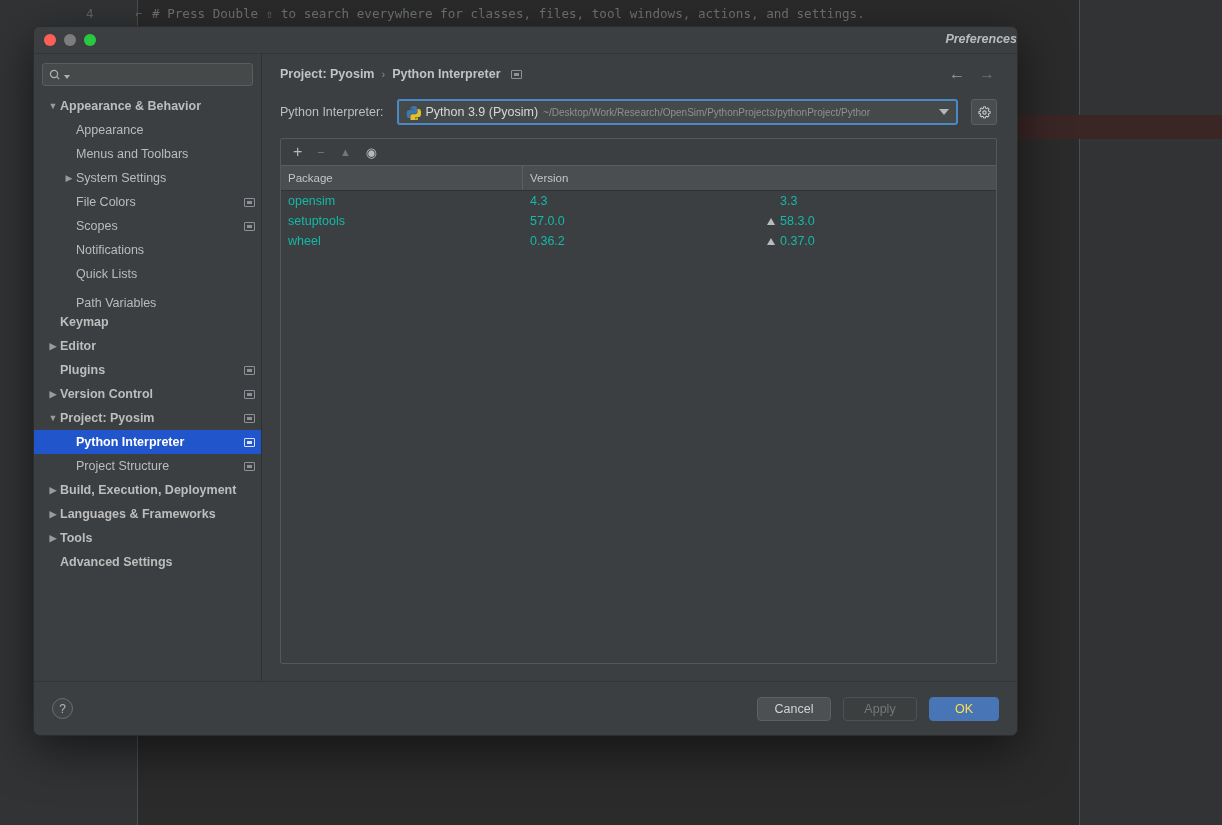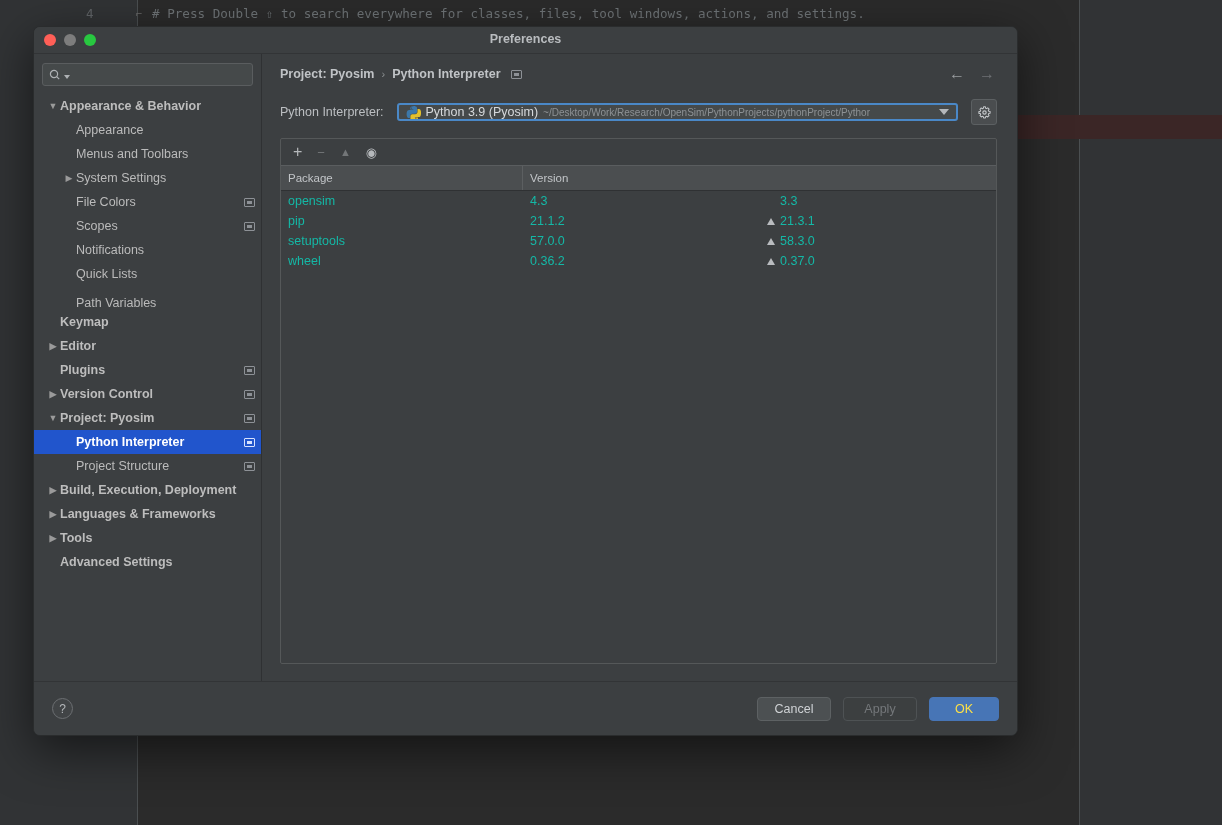"Preferences" .title-text { font-style: none -> italic; text-align: center -> right }
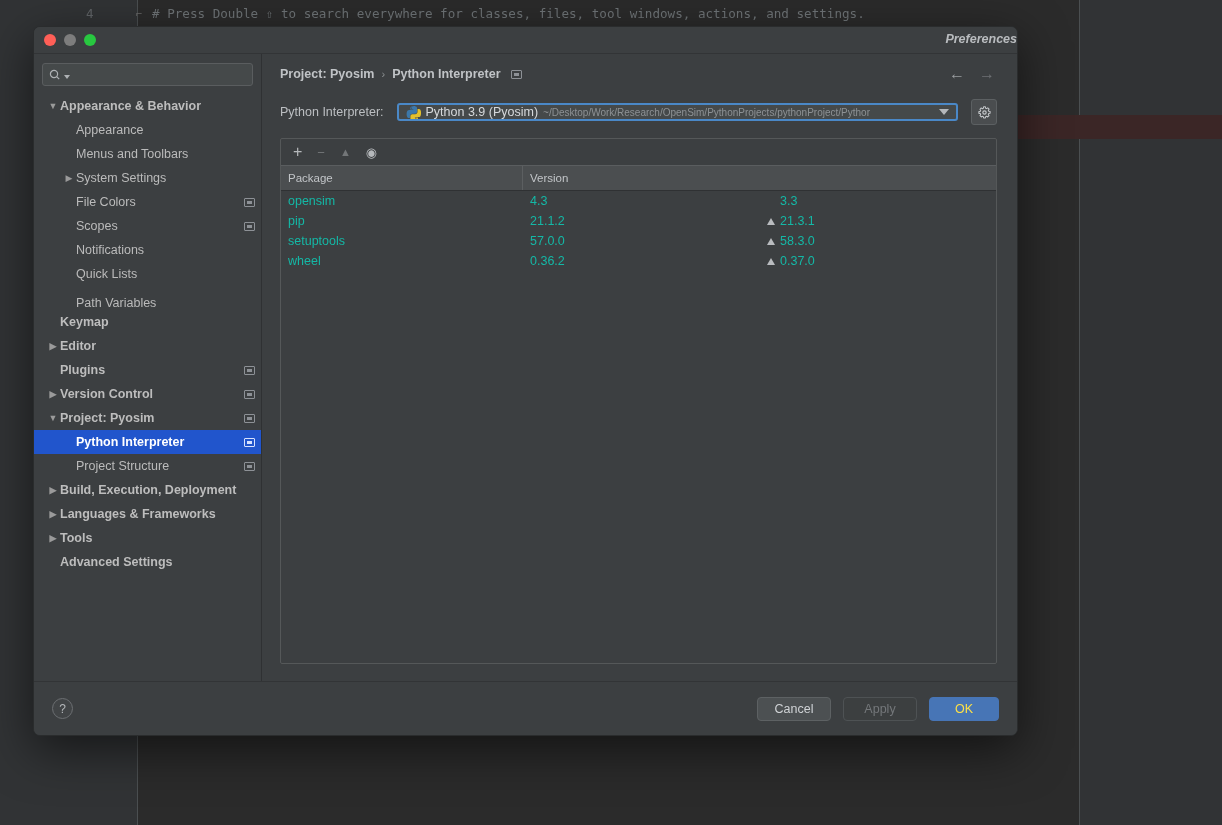"Python 3.9 (Pyosim)" .combo { height: 18px -> 26px }
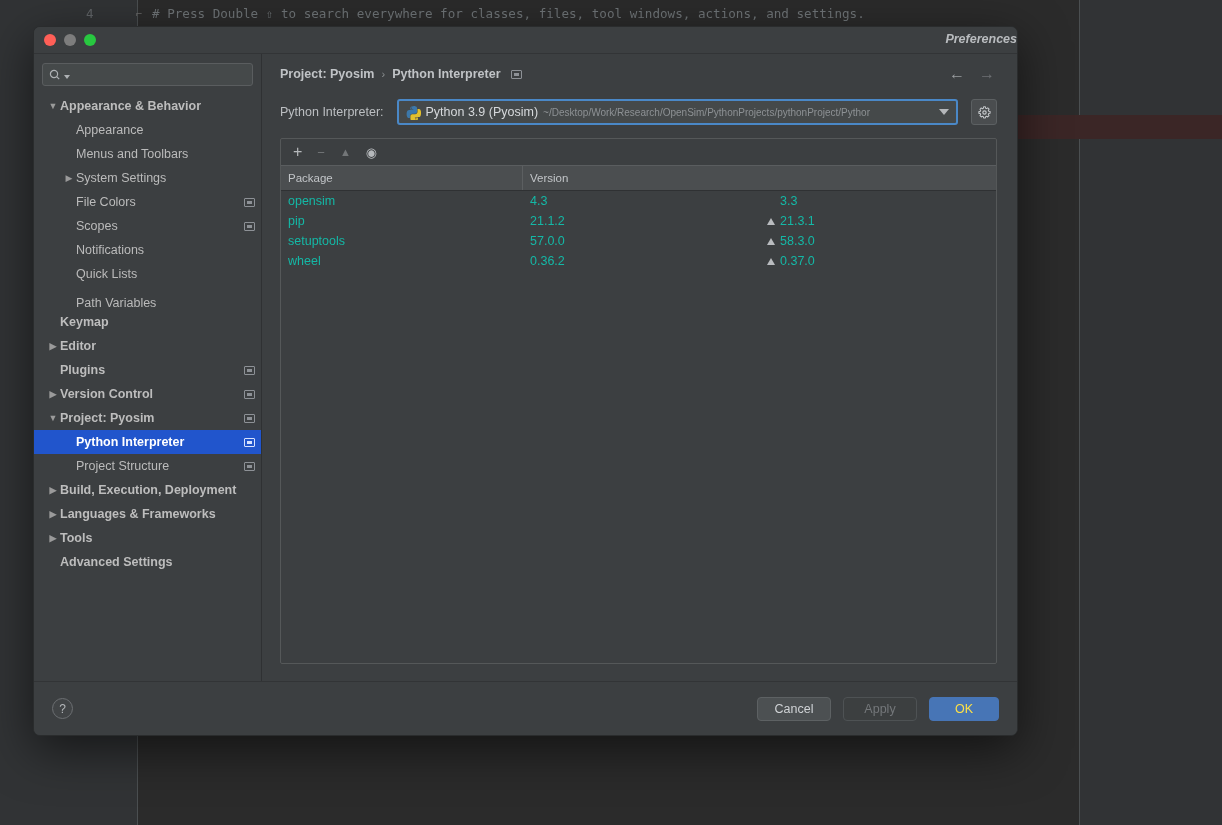"pip" div.pkg-row { html: <div> <div>pip</div> <div>21.1.2</div> <div> <span></span> <span>21.3.1</span> </div> </div> -> none }
